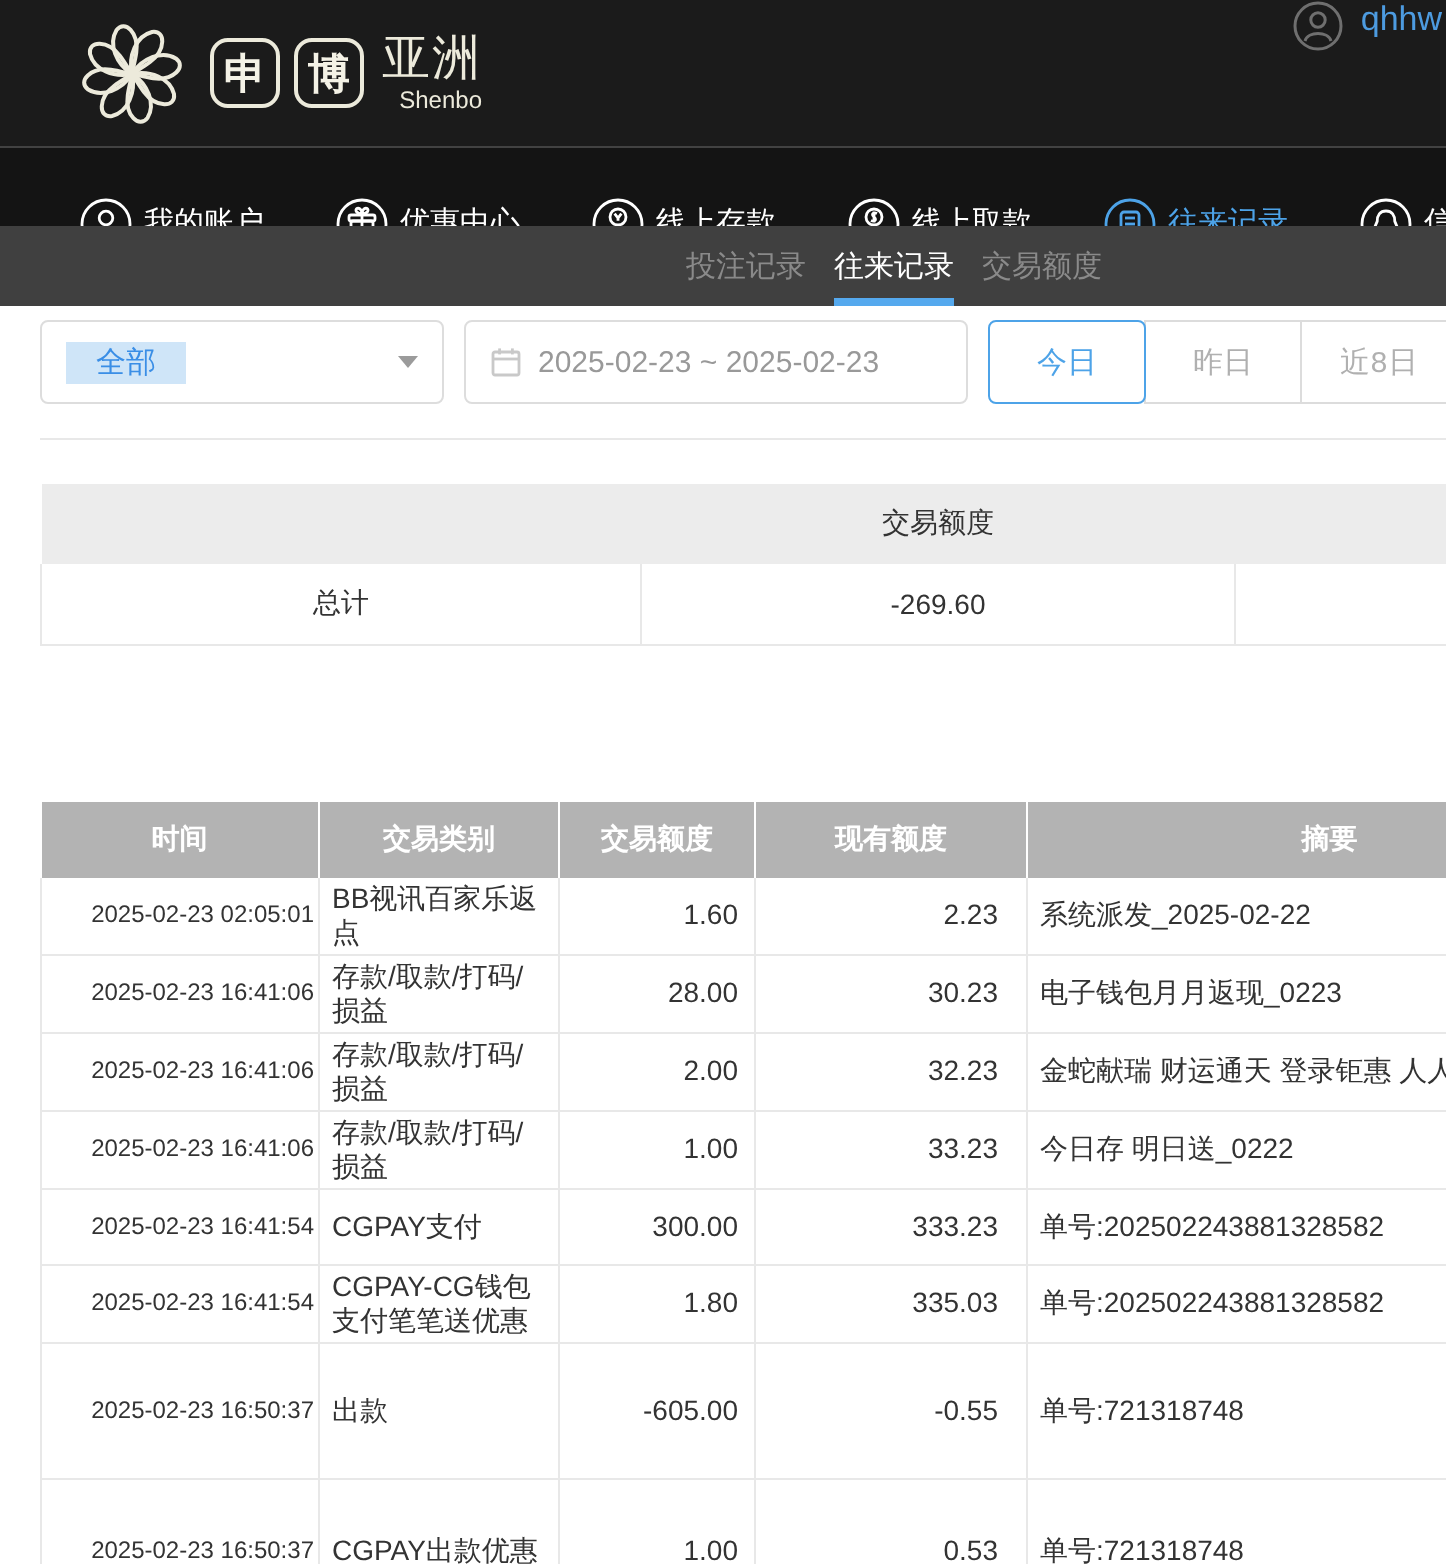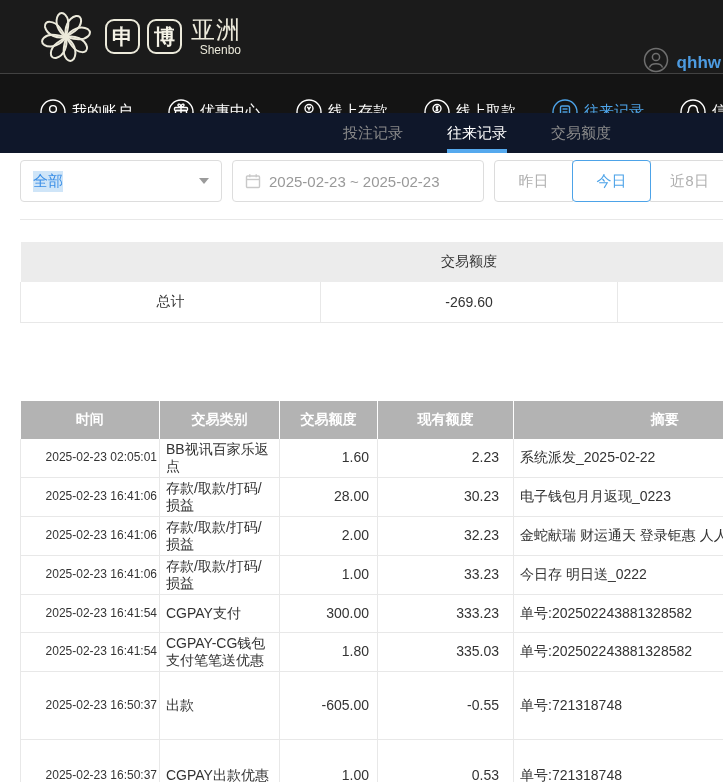"qhhw" .userbox { align-items: flex-end -> flex-start; font-weight: bold -> none }
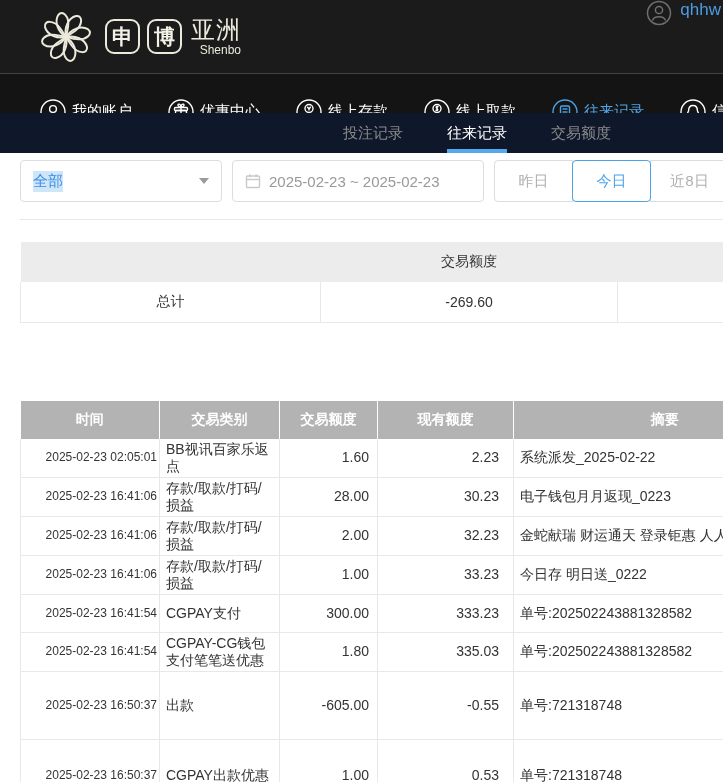"投注记录" .subtabs { background: #0f172a -> #404040; gap: 44px -> 14px }
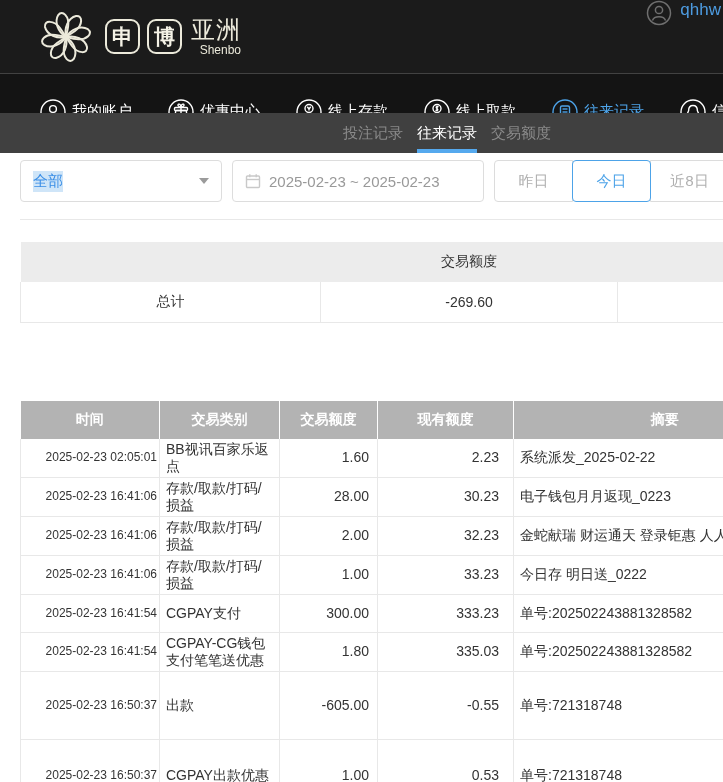"全部" .select-value { padding: 1px 0 -> 1px 15px }
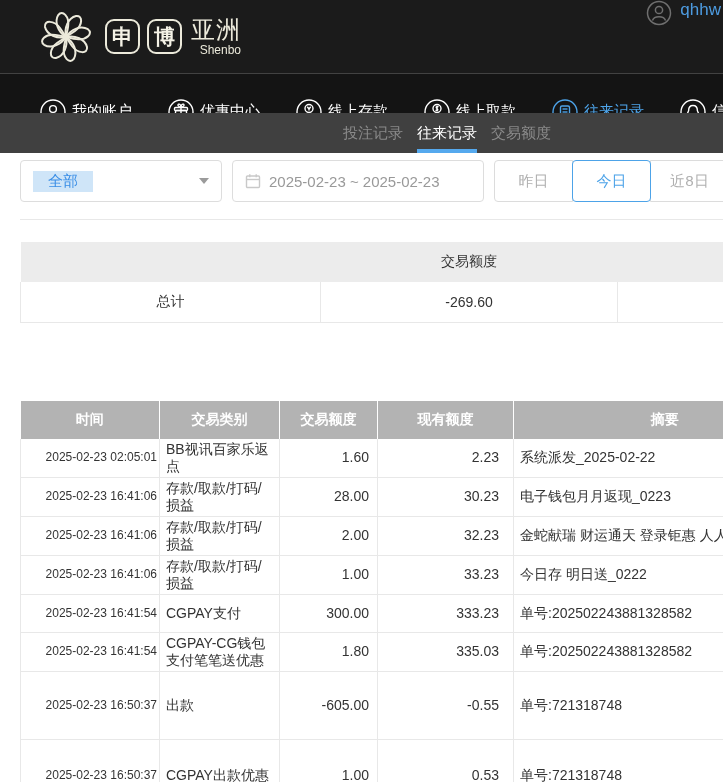"昨日" div.range-btn { order: before "今日" -> after "今日" }
